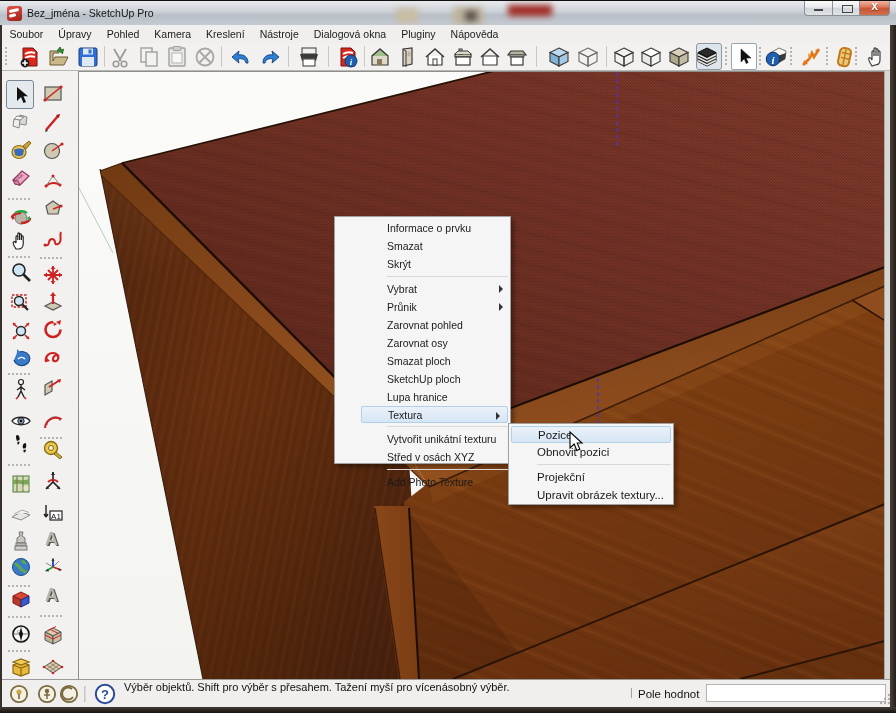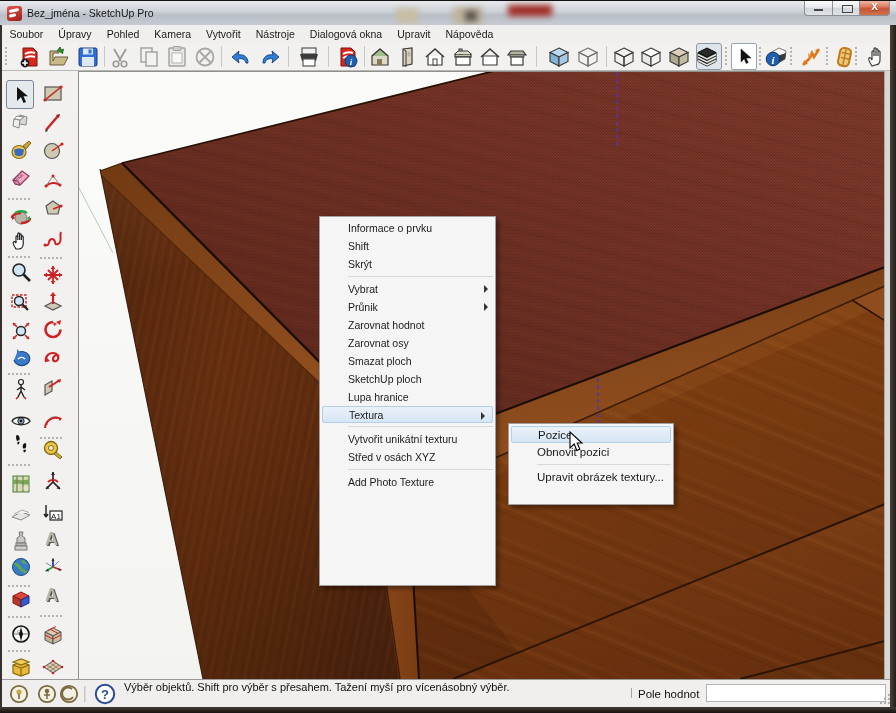"Vytvořit" span { text: Vytvořit -> Kreslení }
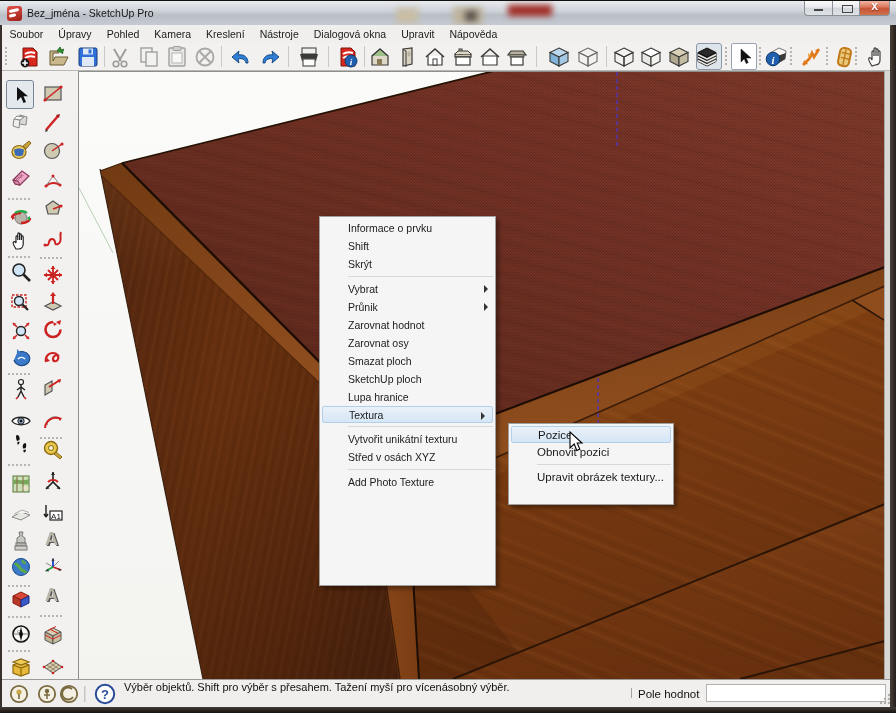"Upravit" span { text: Upravit -> Pluginy }
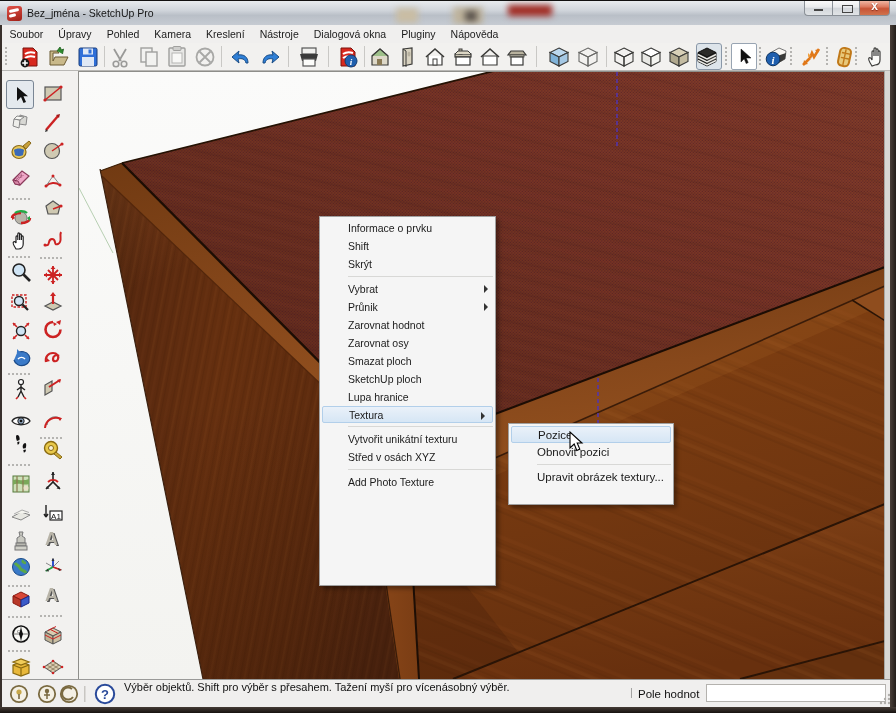"Informace o prvku" #cmenu { height: 370px -> 248px; left: 319px -> 334px; padding-left: none -> 24px }
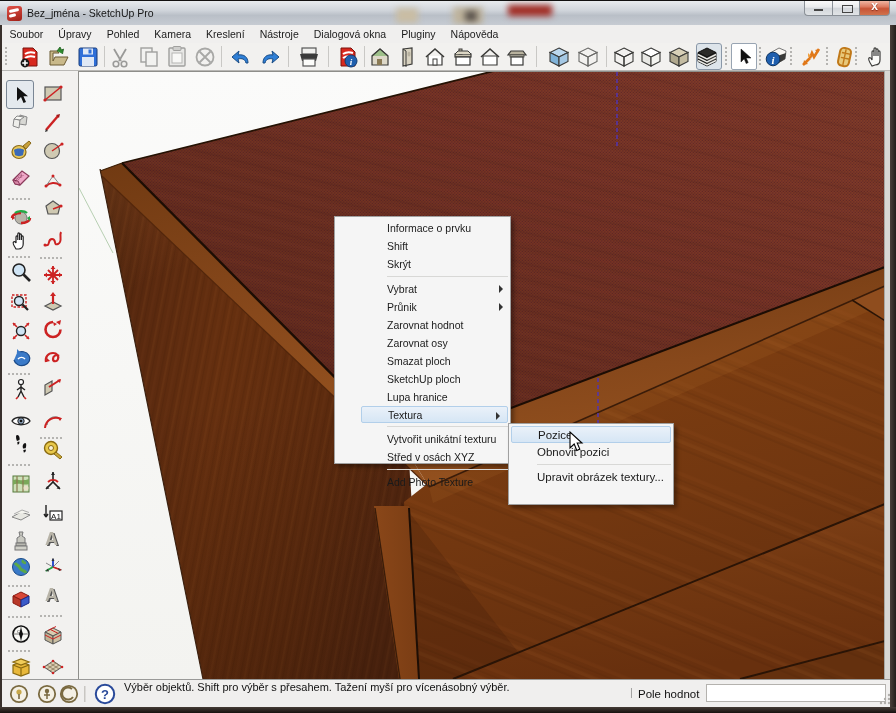"Shift" div.mi { text: Shift -> Smazat }
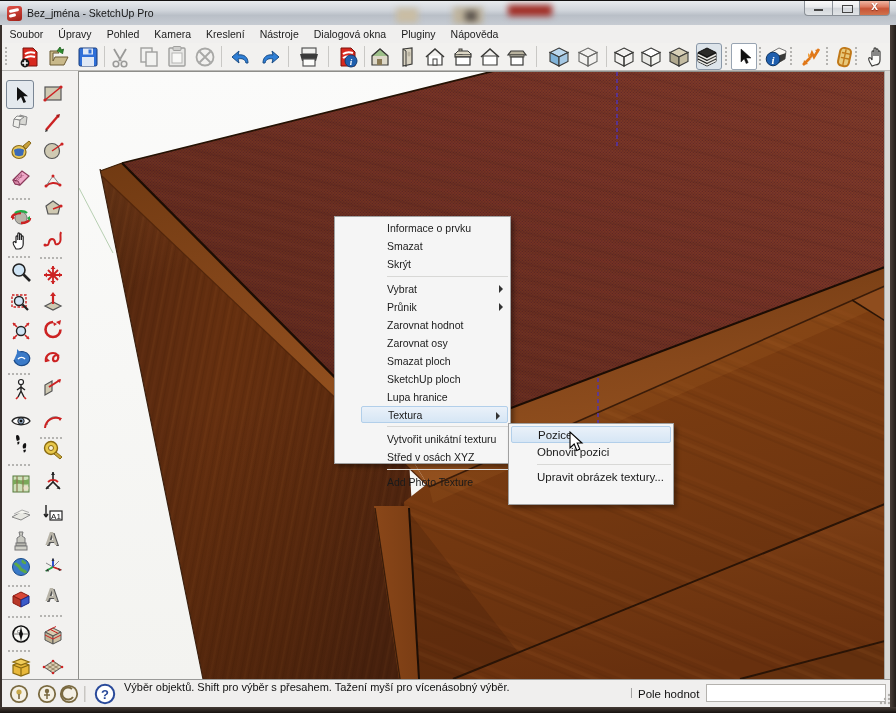"Zarovnat hodnot" div.mi { text: hodnot -> pohled }
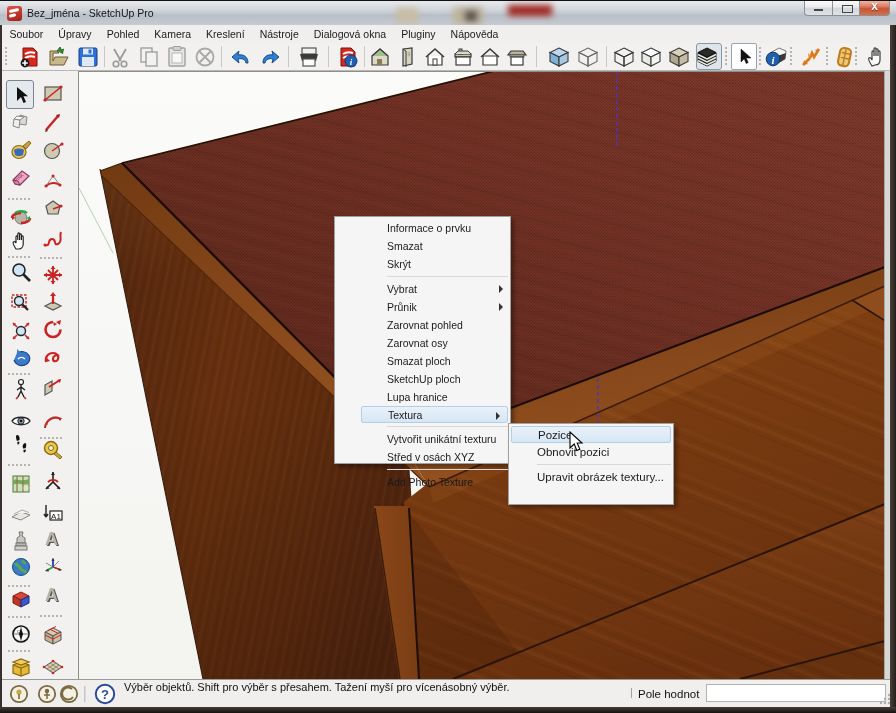"Projekční" div.mi { html: none -> <div>Projekční</div> }
